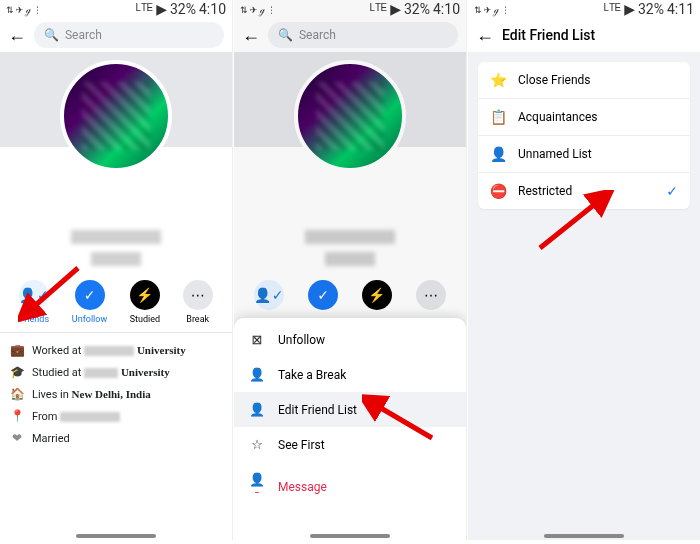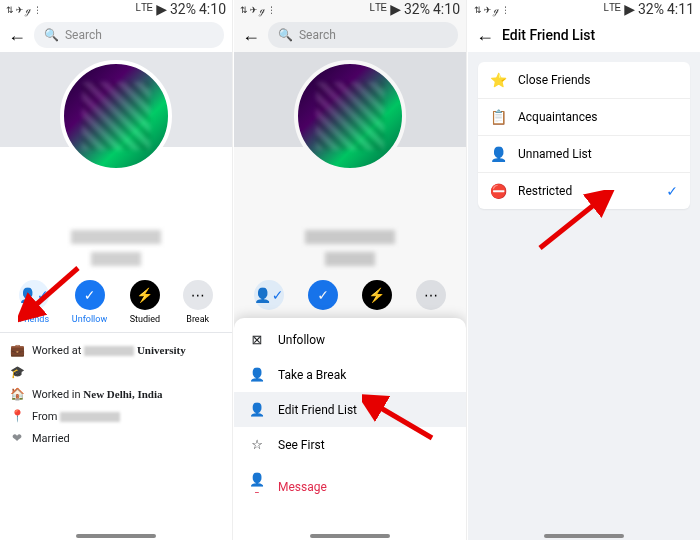"Studied at University" span { html: none -> <span><span>Studied at</span> <span></span> <b>University</b></span> }
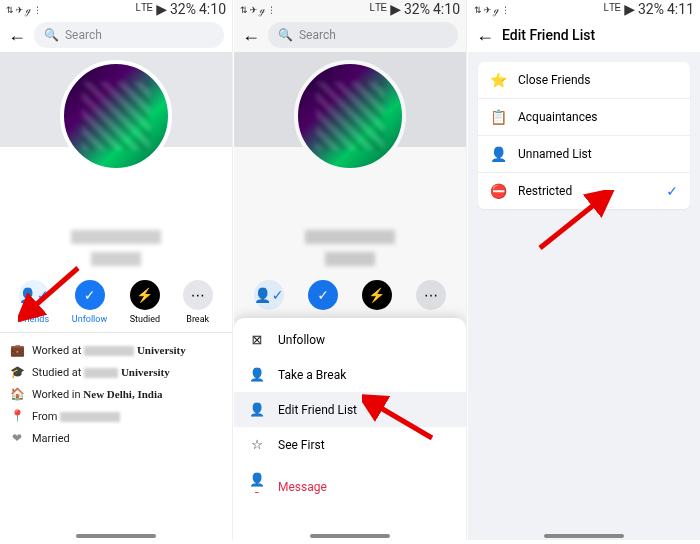"Worked in" span { text: Worked -> Lives }
